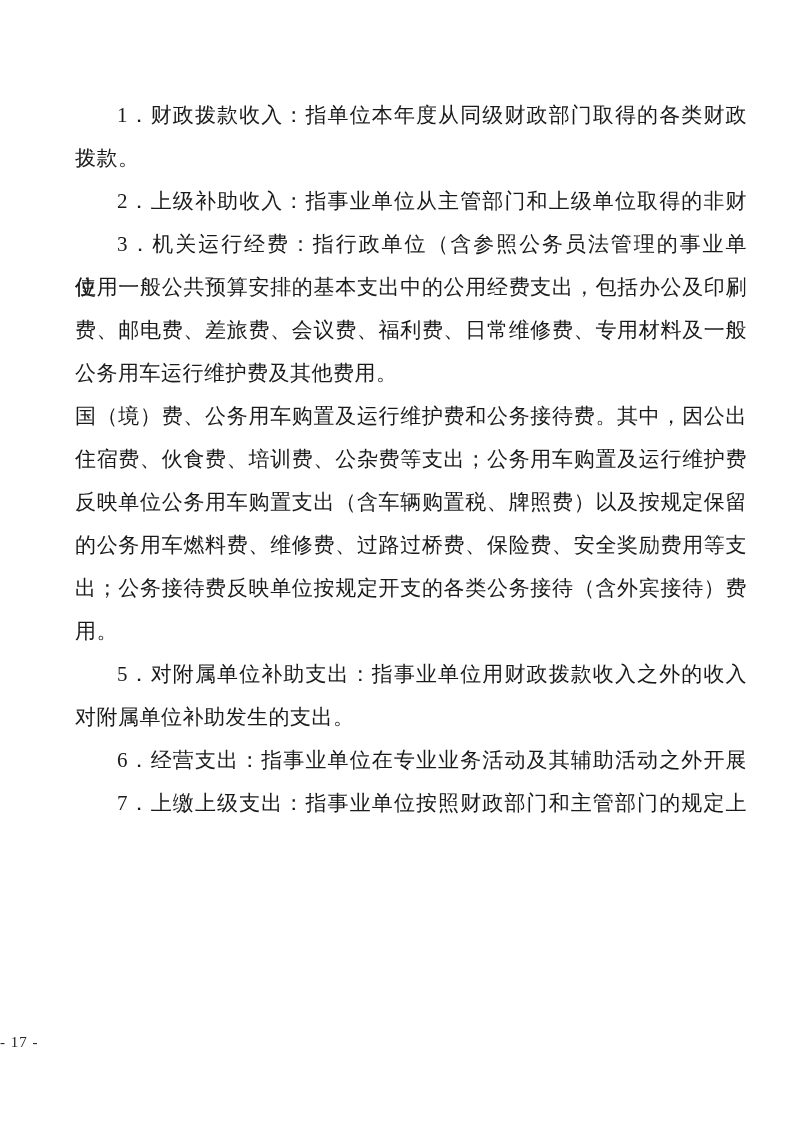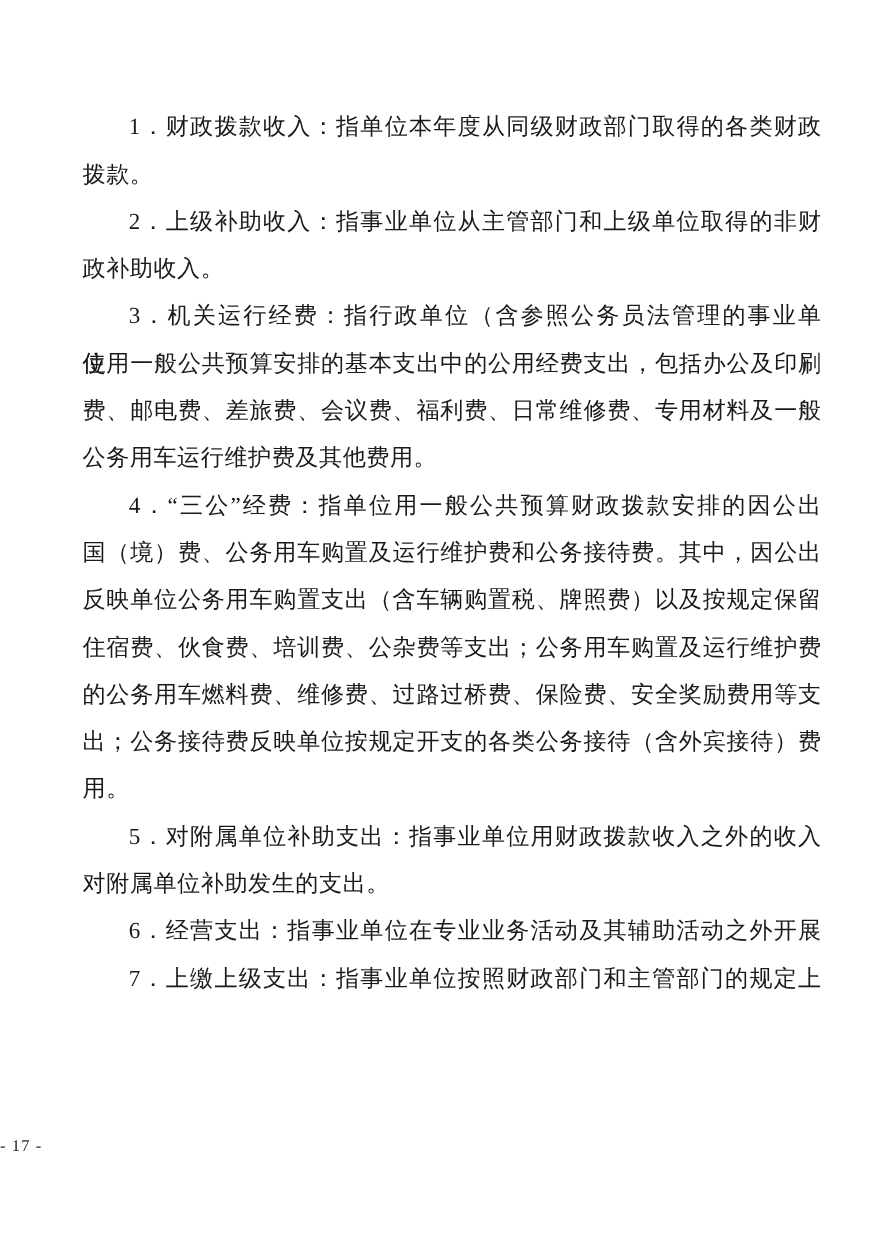"政补助收入。" div.line { html: <div>政补助收入。</div> -> none }
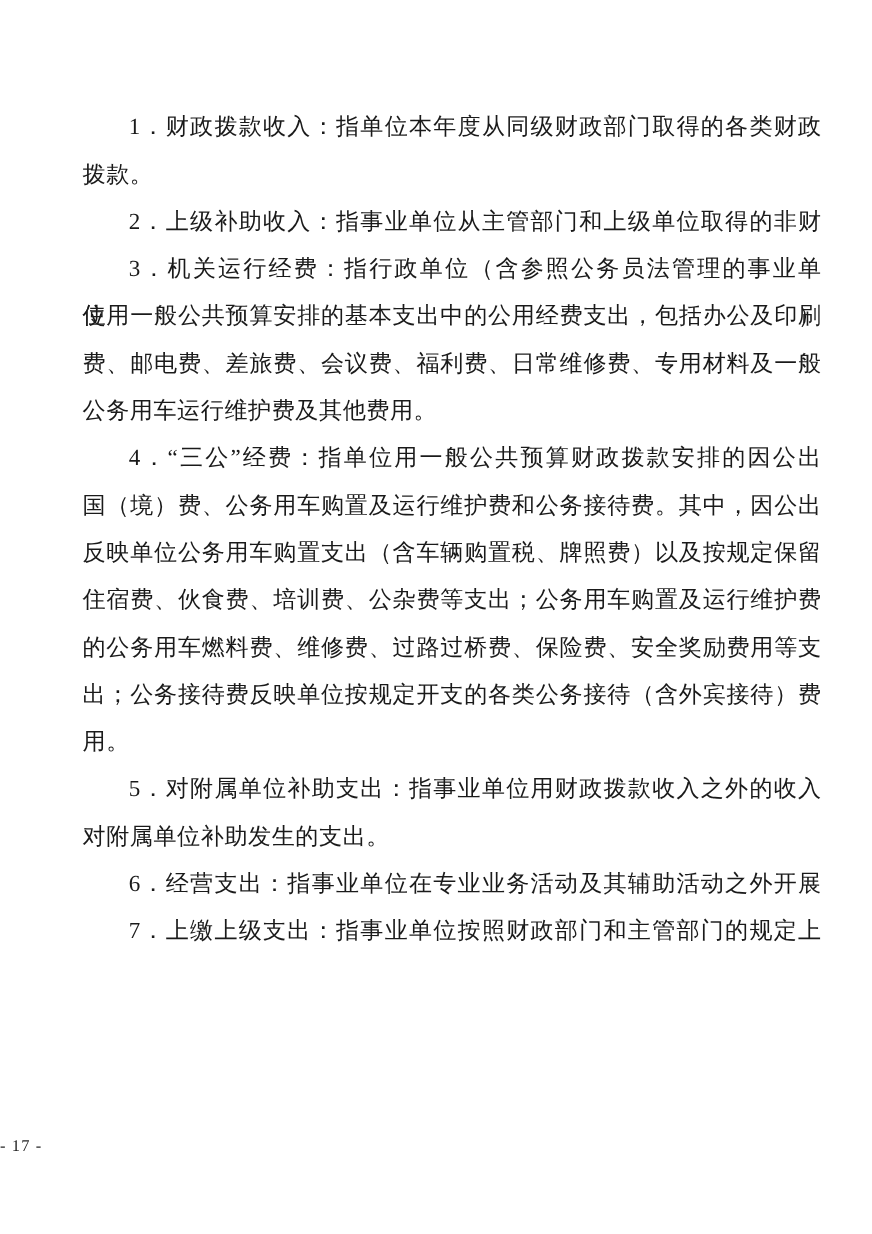"4．“三公”经费：指单位用一般公共预算财政拨款安排的因公出" div.line { html: <div>4．“三公”经费：指单位用一般公共预算财政拨款安排的因公出</div> -> none }
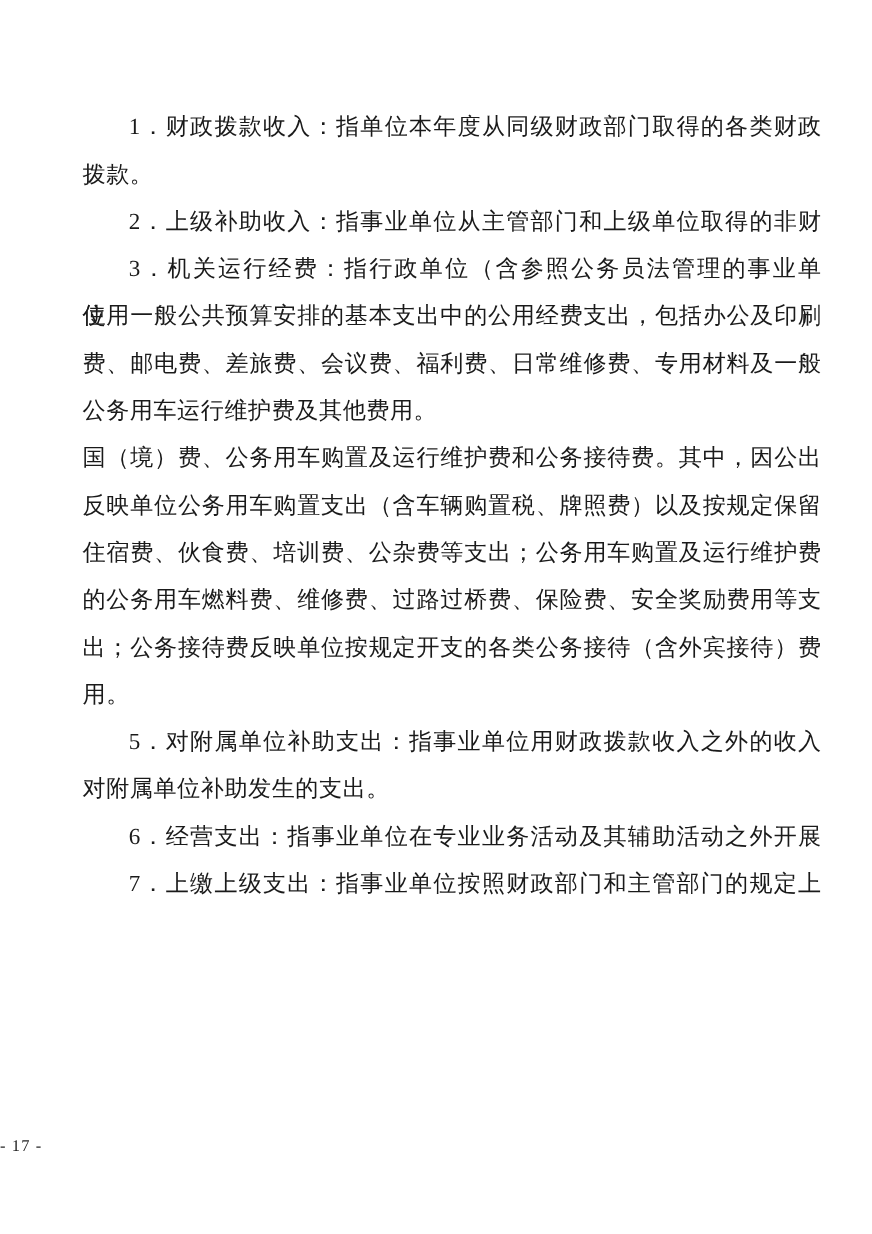"反映单位公务用车购置支出（含车辆购置税、牌照费）以及按规定保留" div.line { order: before "住宿费、伙食费、培训费、公杂费等支出；公务用车购置及运行维护费" -> after "住宿费、伙食费、培训费、公杂费等支出；公务用车购置及运行维护费" }
